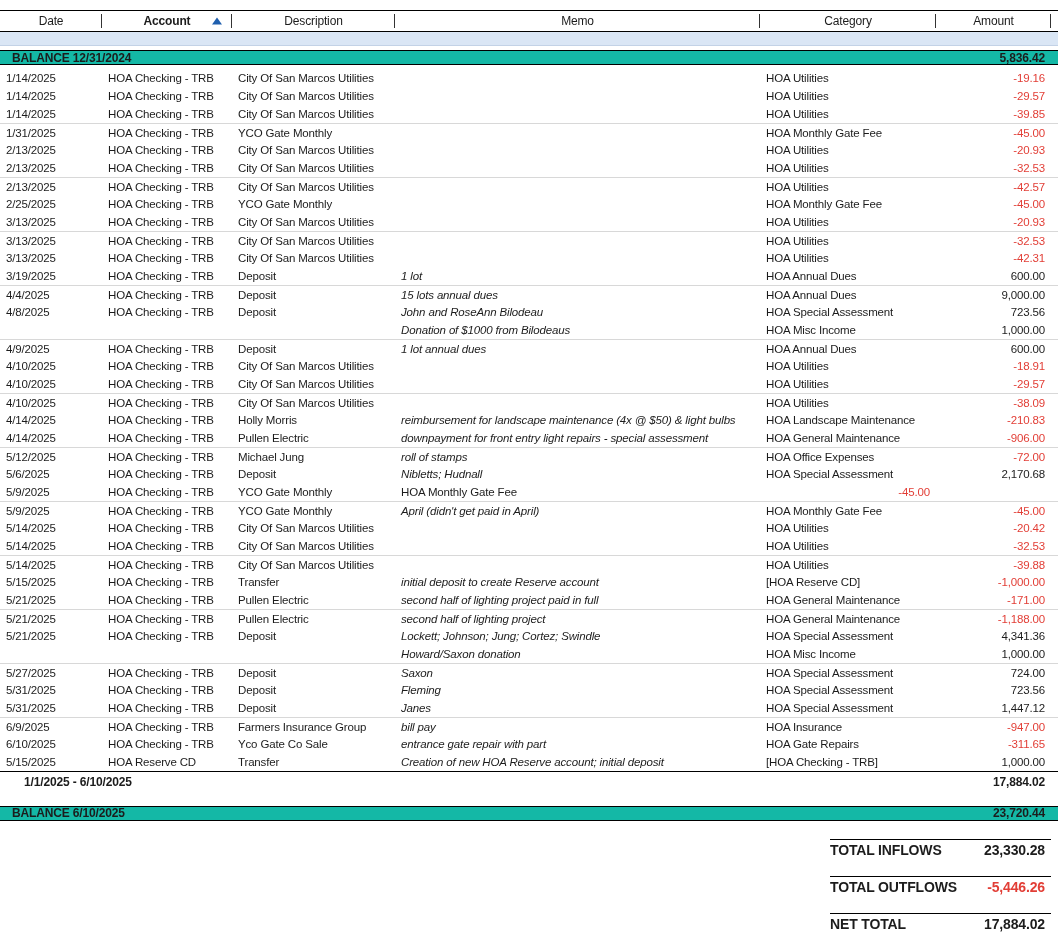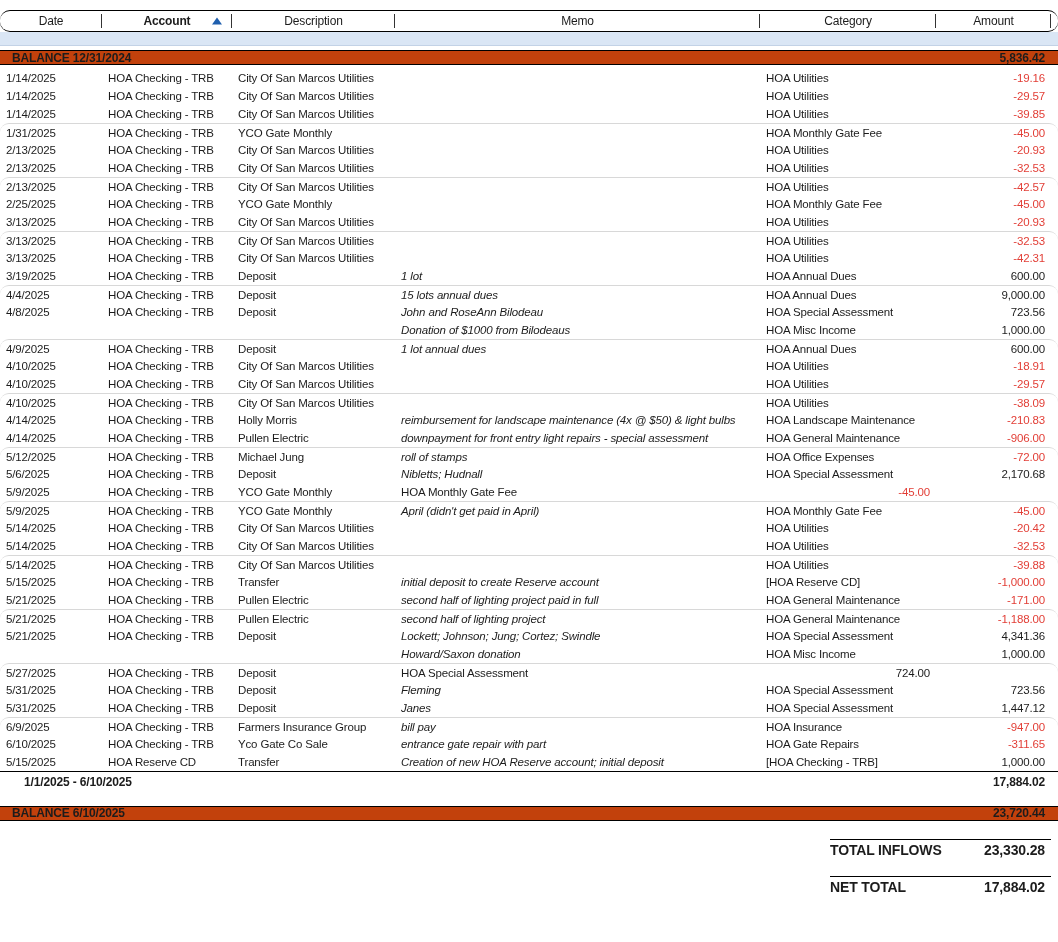"Date" .grid { border-radius: 10px -> none }
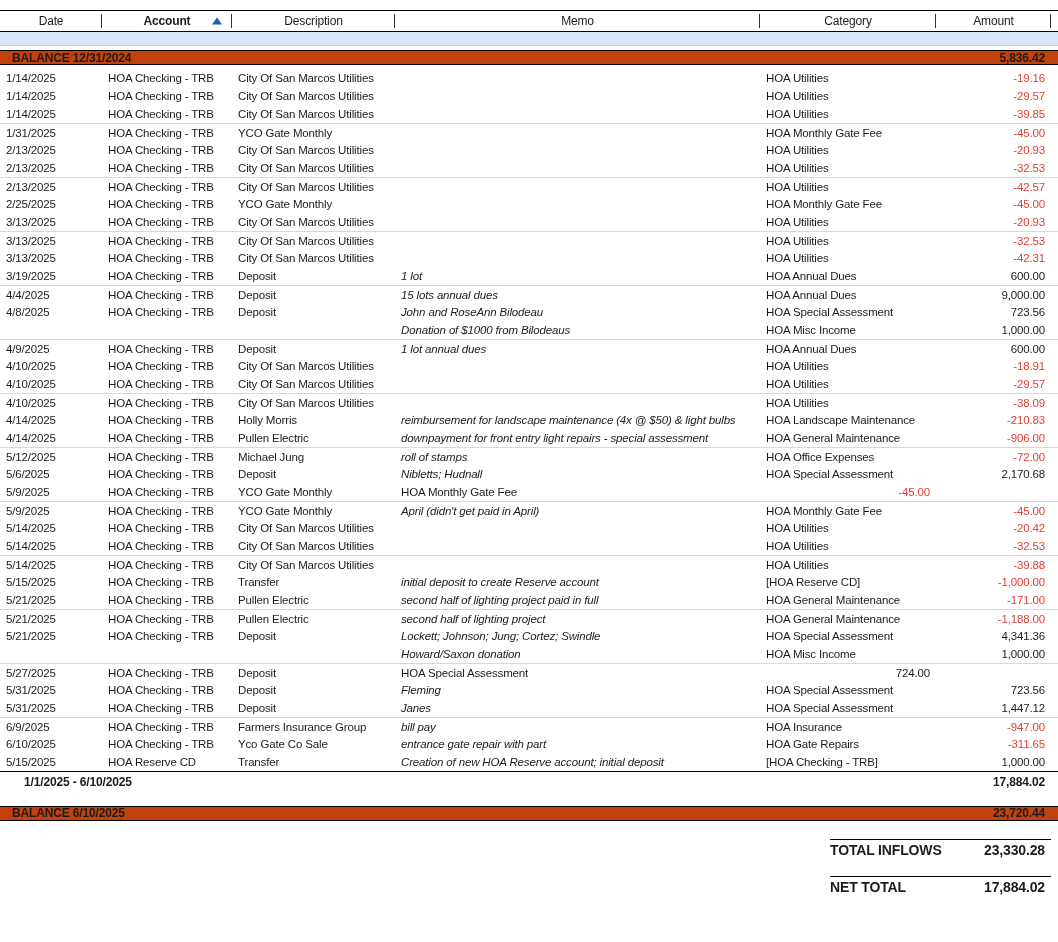"BALANCE 12/31/2024" .balance-row { background: #c2410c -> #14b8a6 }
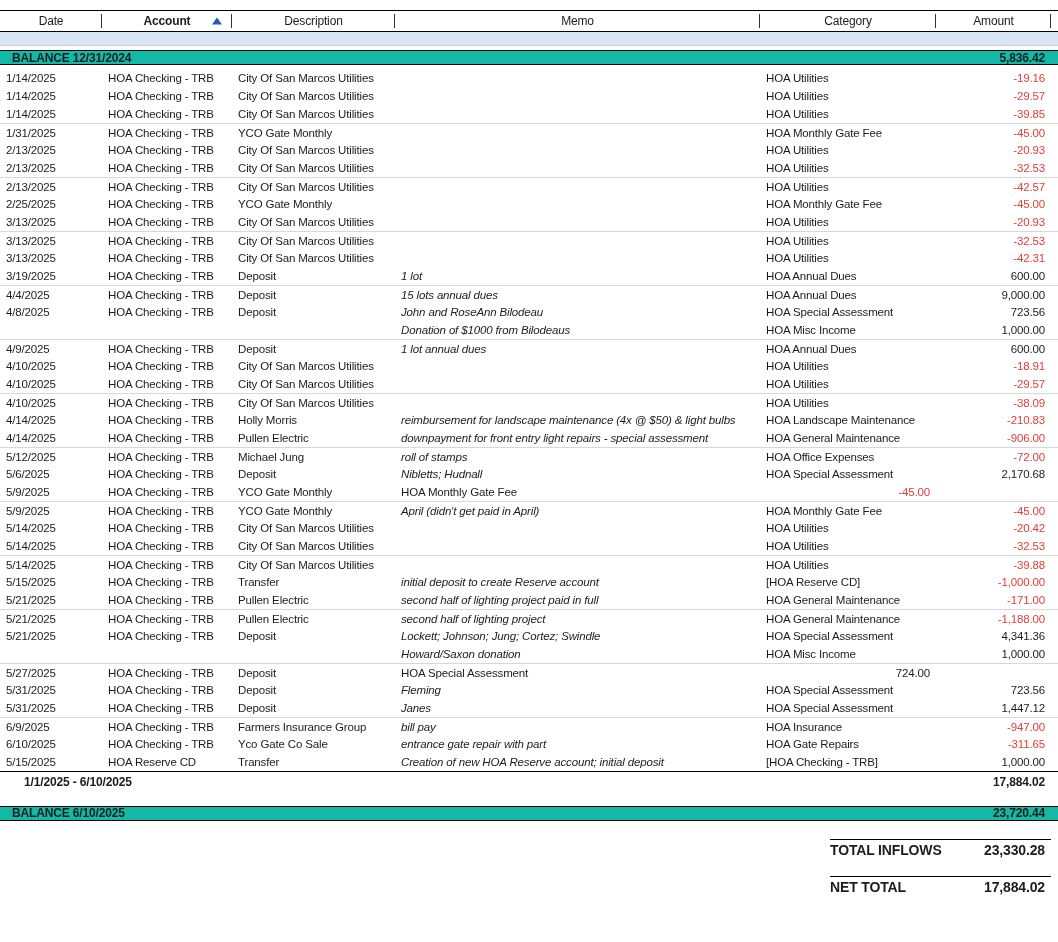"Saxon" div.cell { html: none -> <div>Saxon</div> }
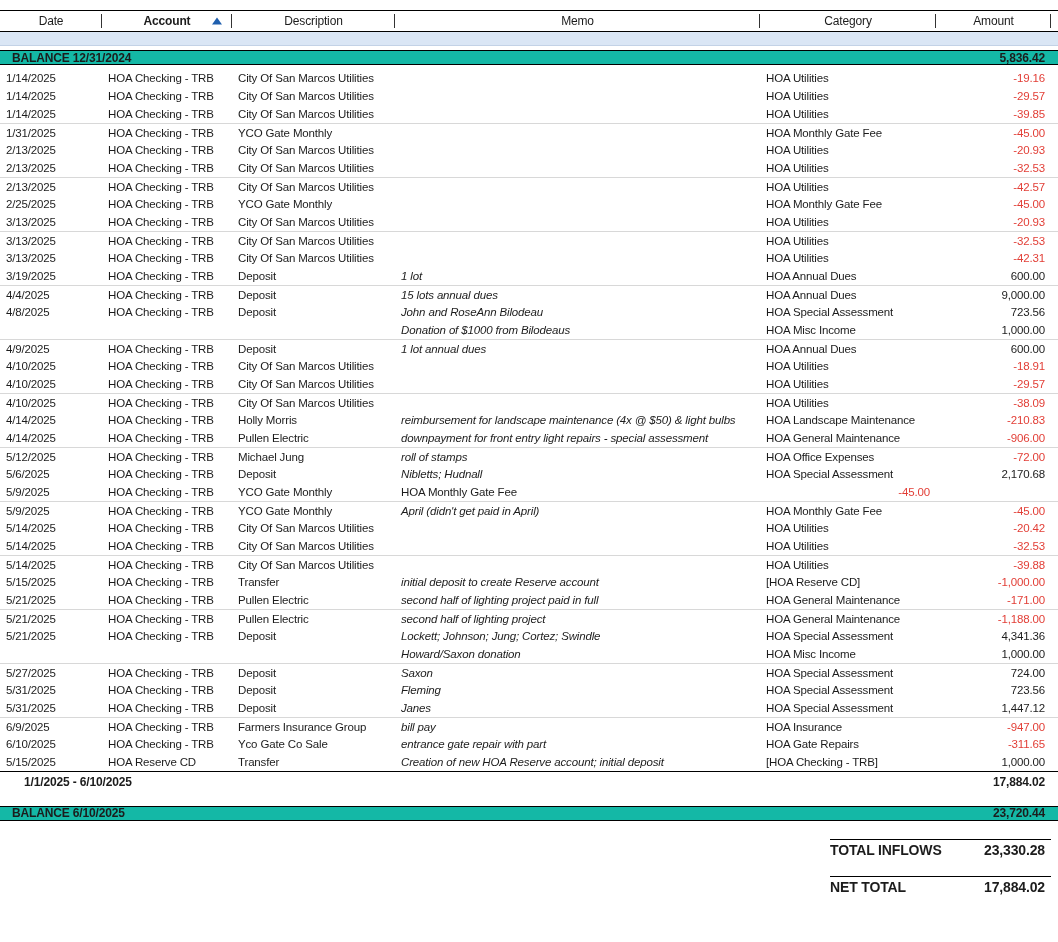"TOTAL OUTFLOWS" div.summary-row { html: none -> <div> <span>TOTAL OUTFLOWS</span> <span>-5,446.26</span> </div> }
